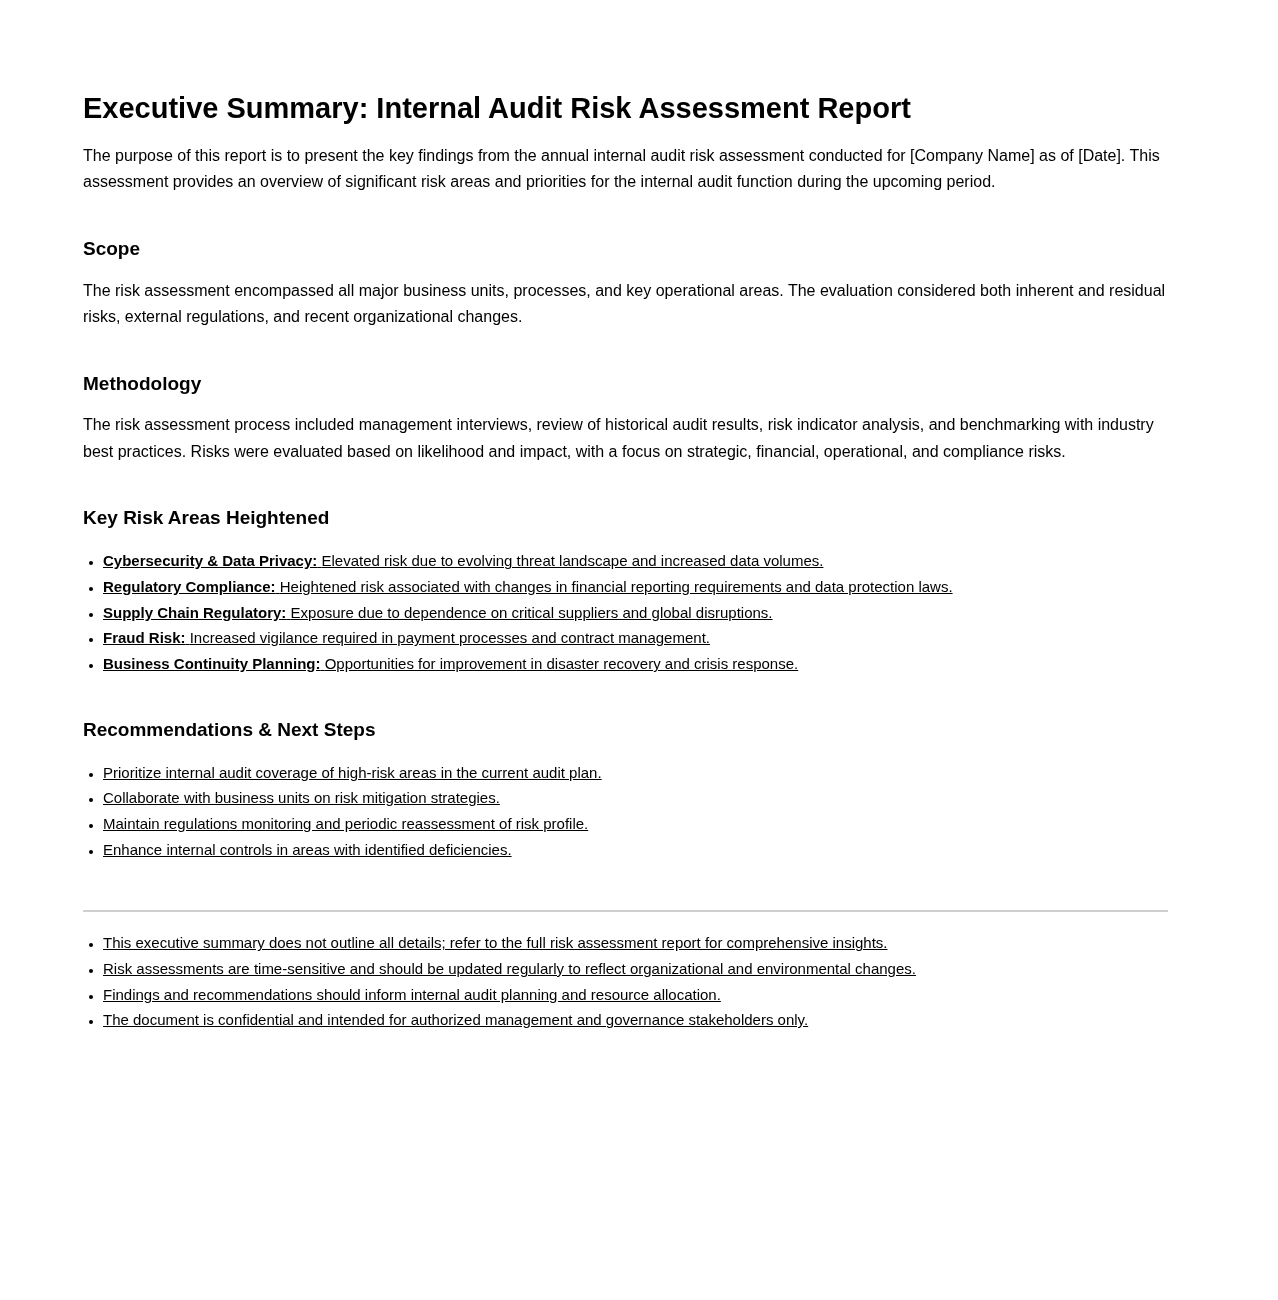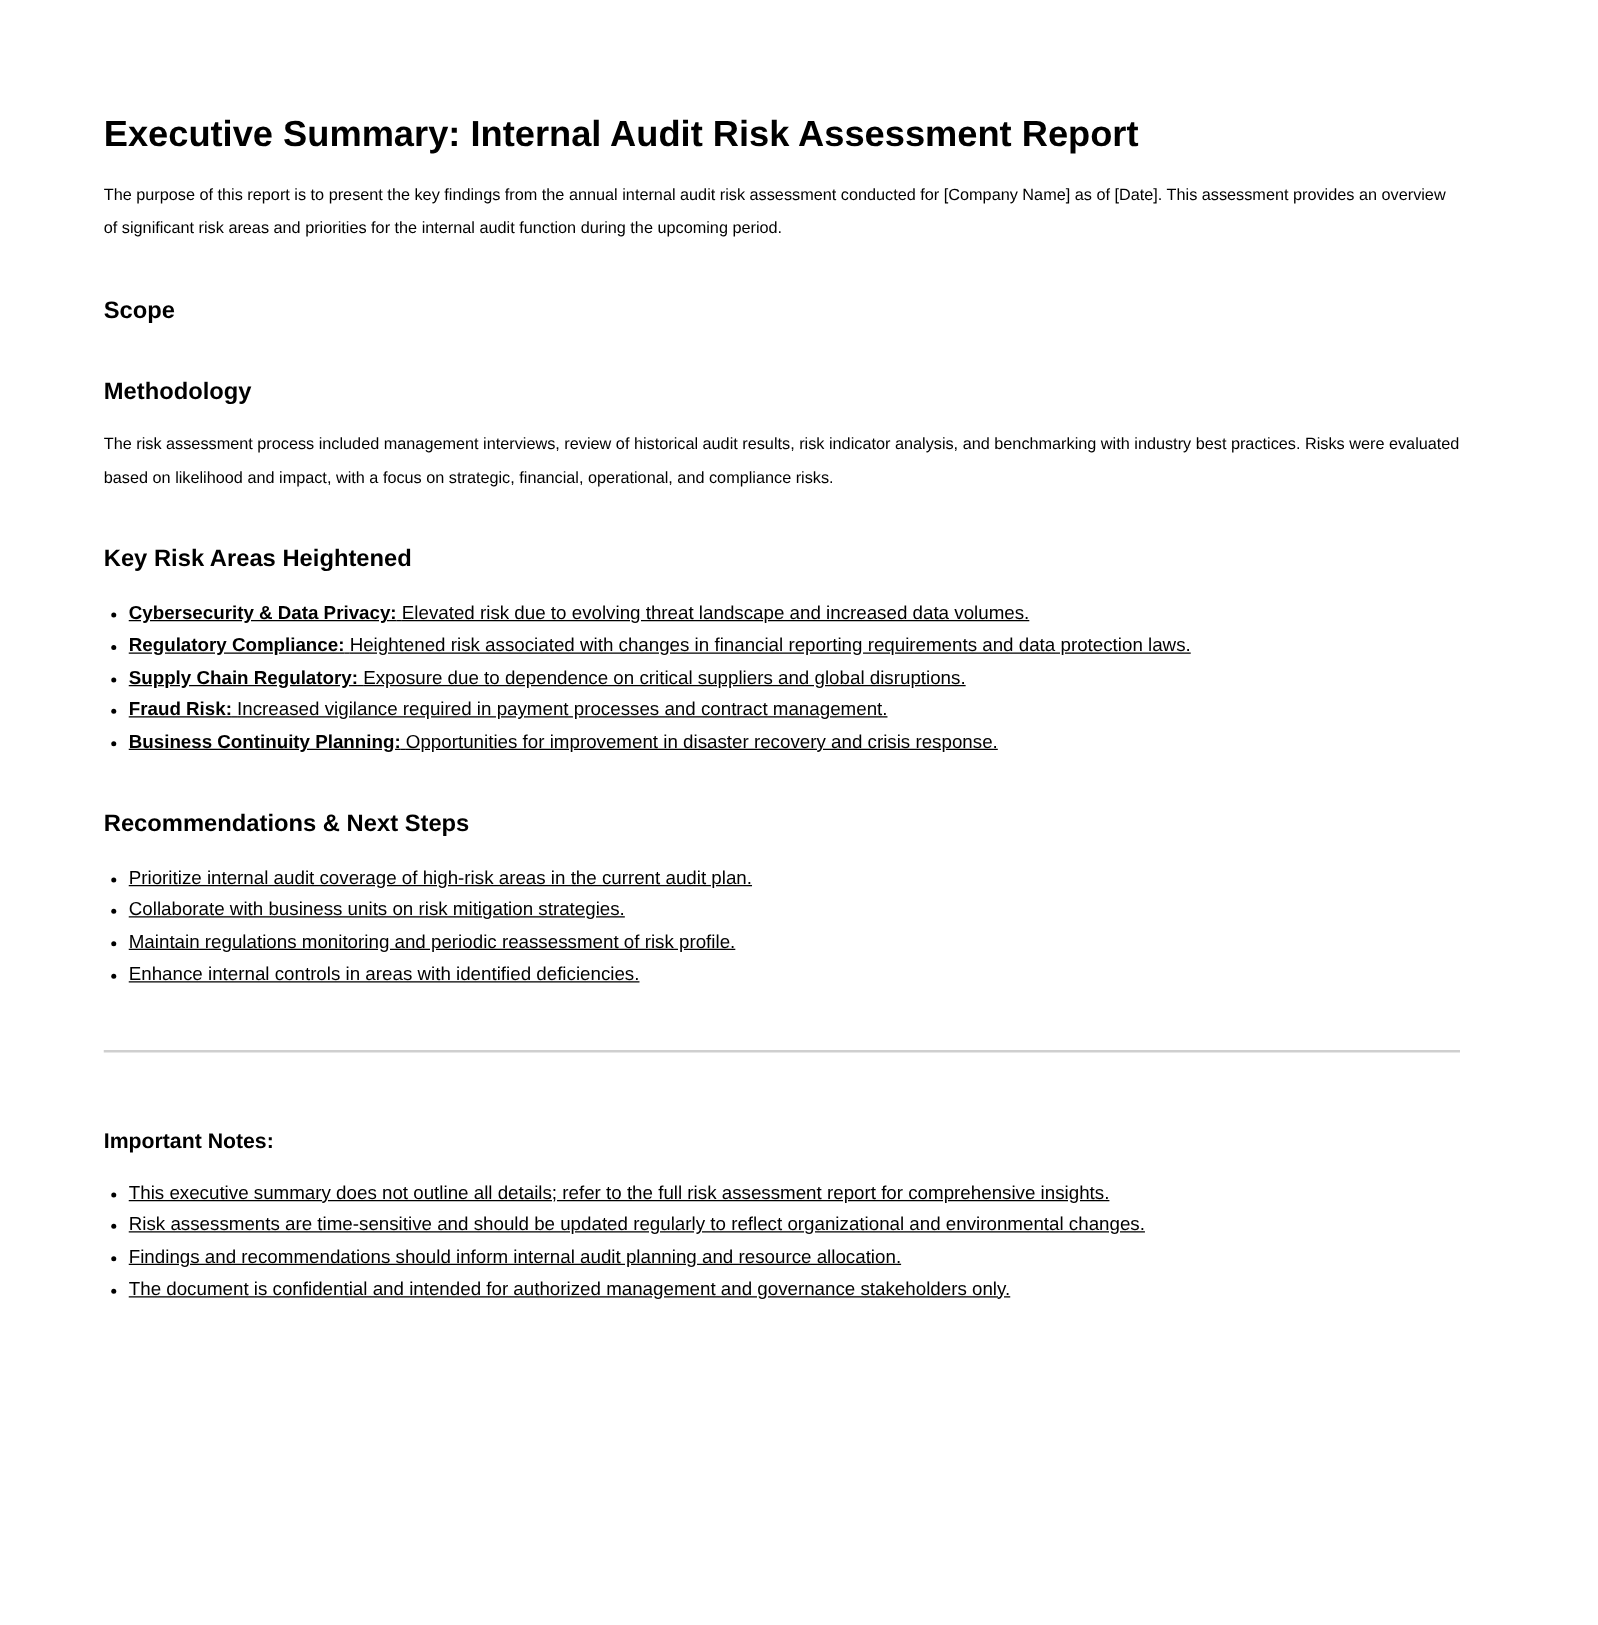"The purpose of this report" p.section-body { font-size: 13px -> 16px }
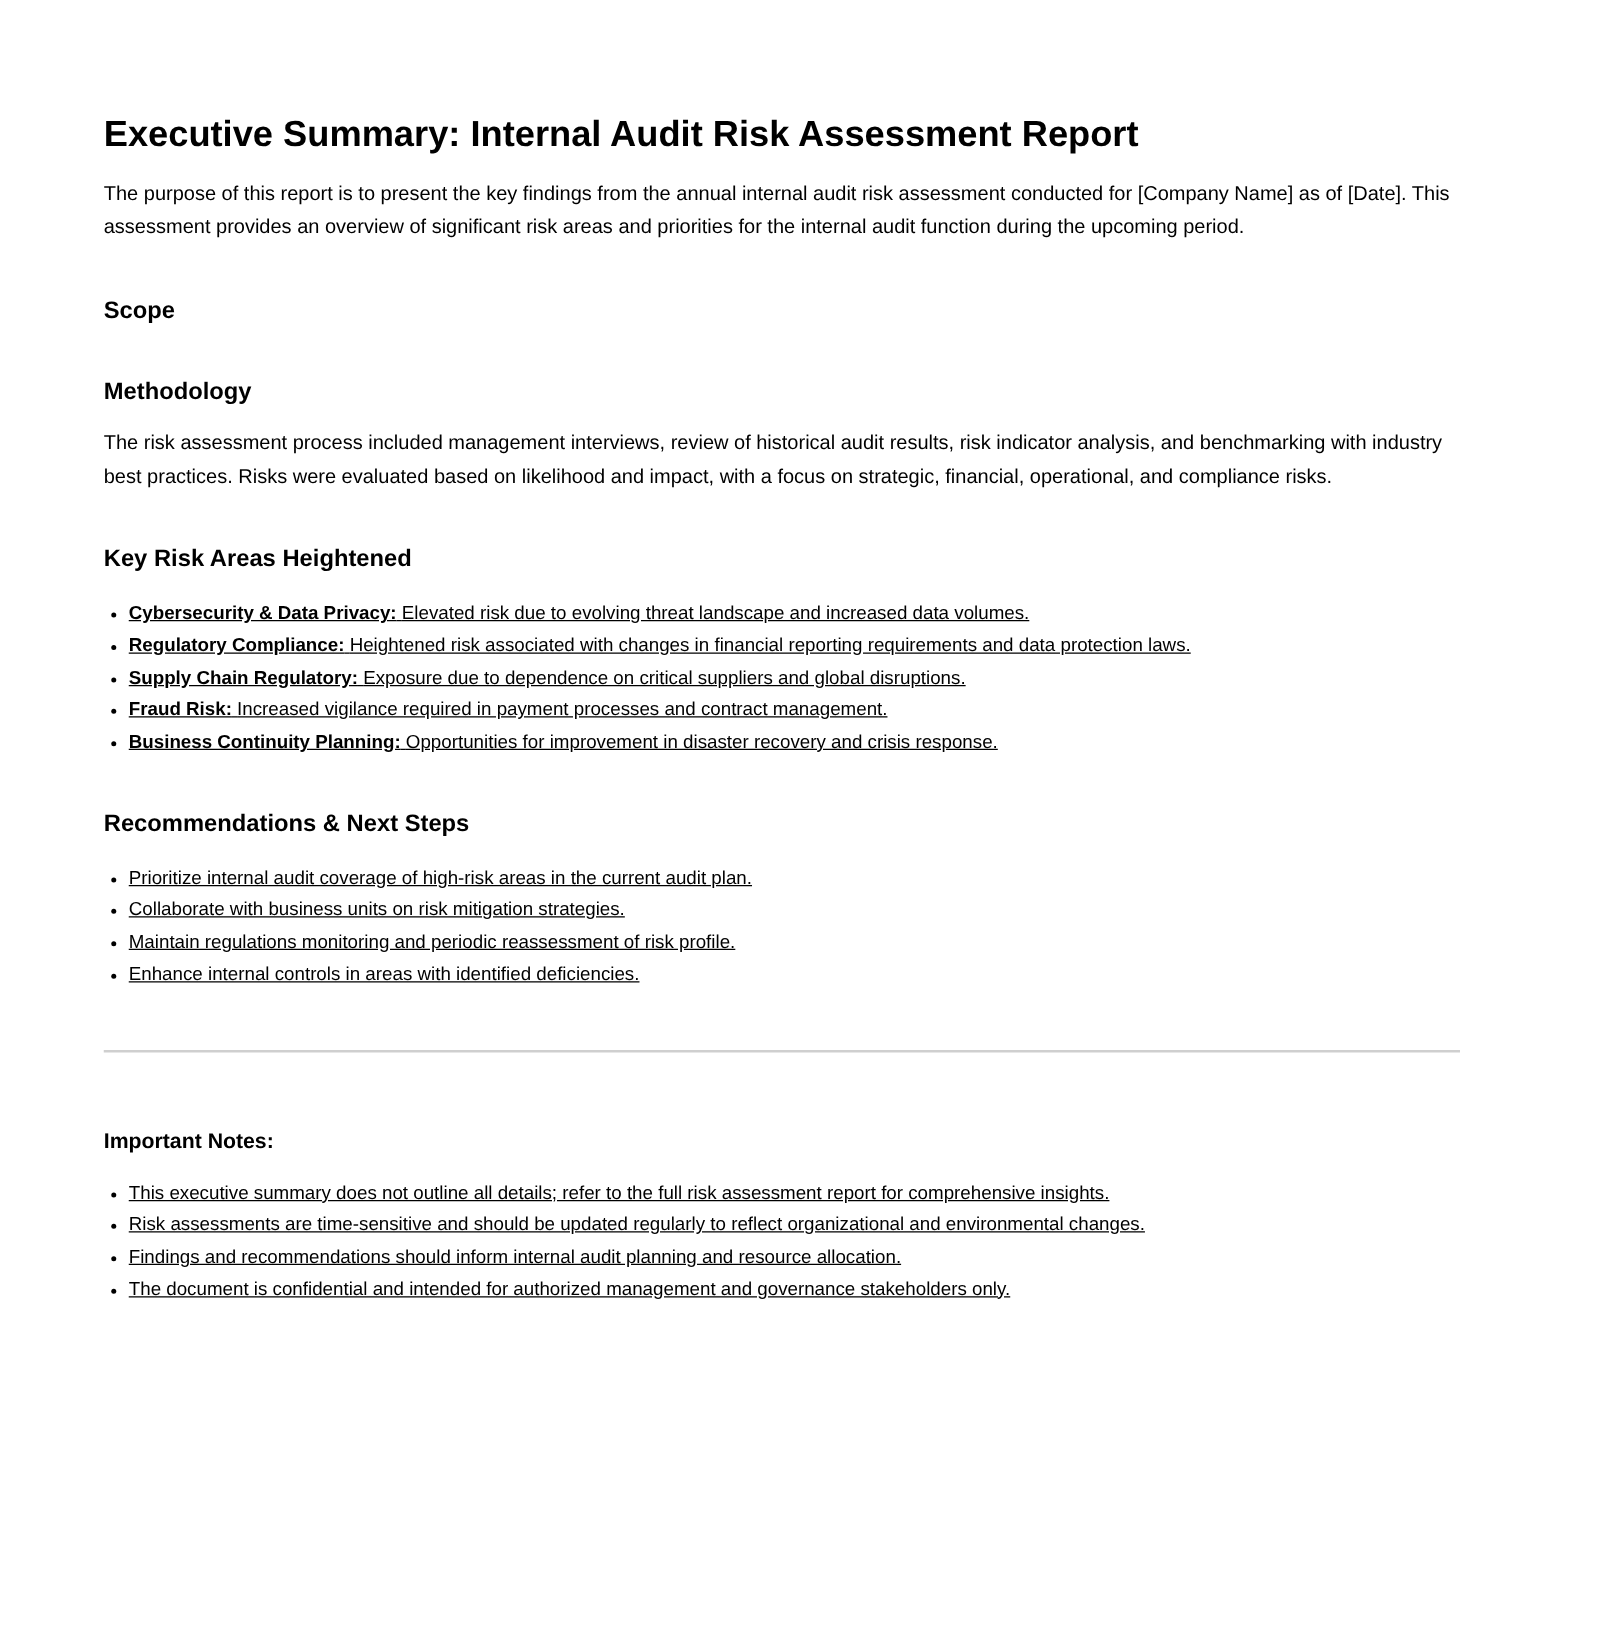"The risk assessment encompassed all" p.section-body { html: none -> <p>The risk assessment encompassed all major business units, processes, and key operational areas. The evaluation considered both inherent and residual risks, external regulations, and recent organizational changes.</p> }
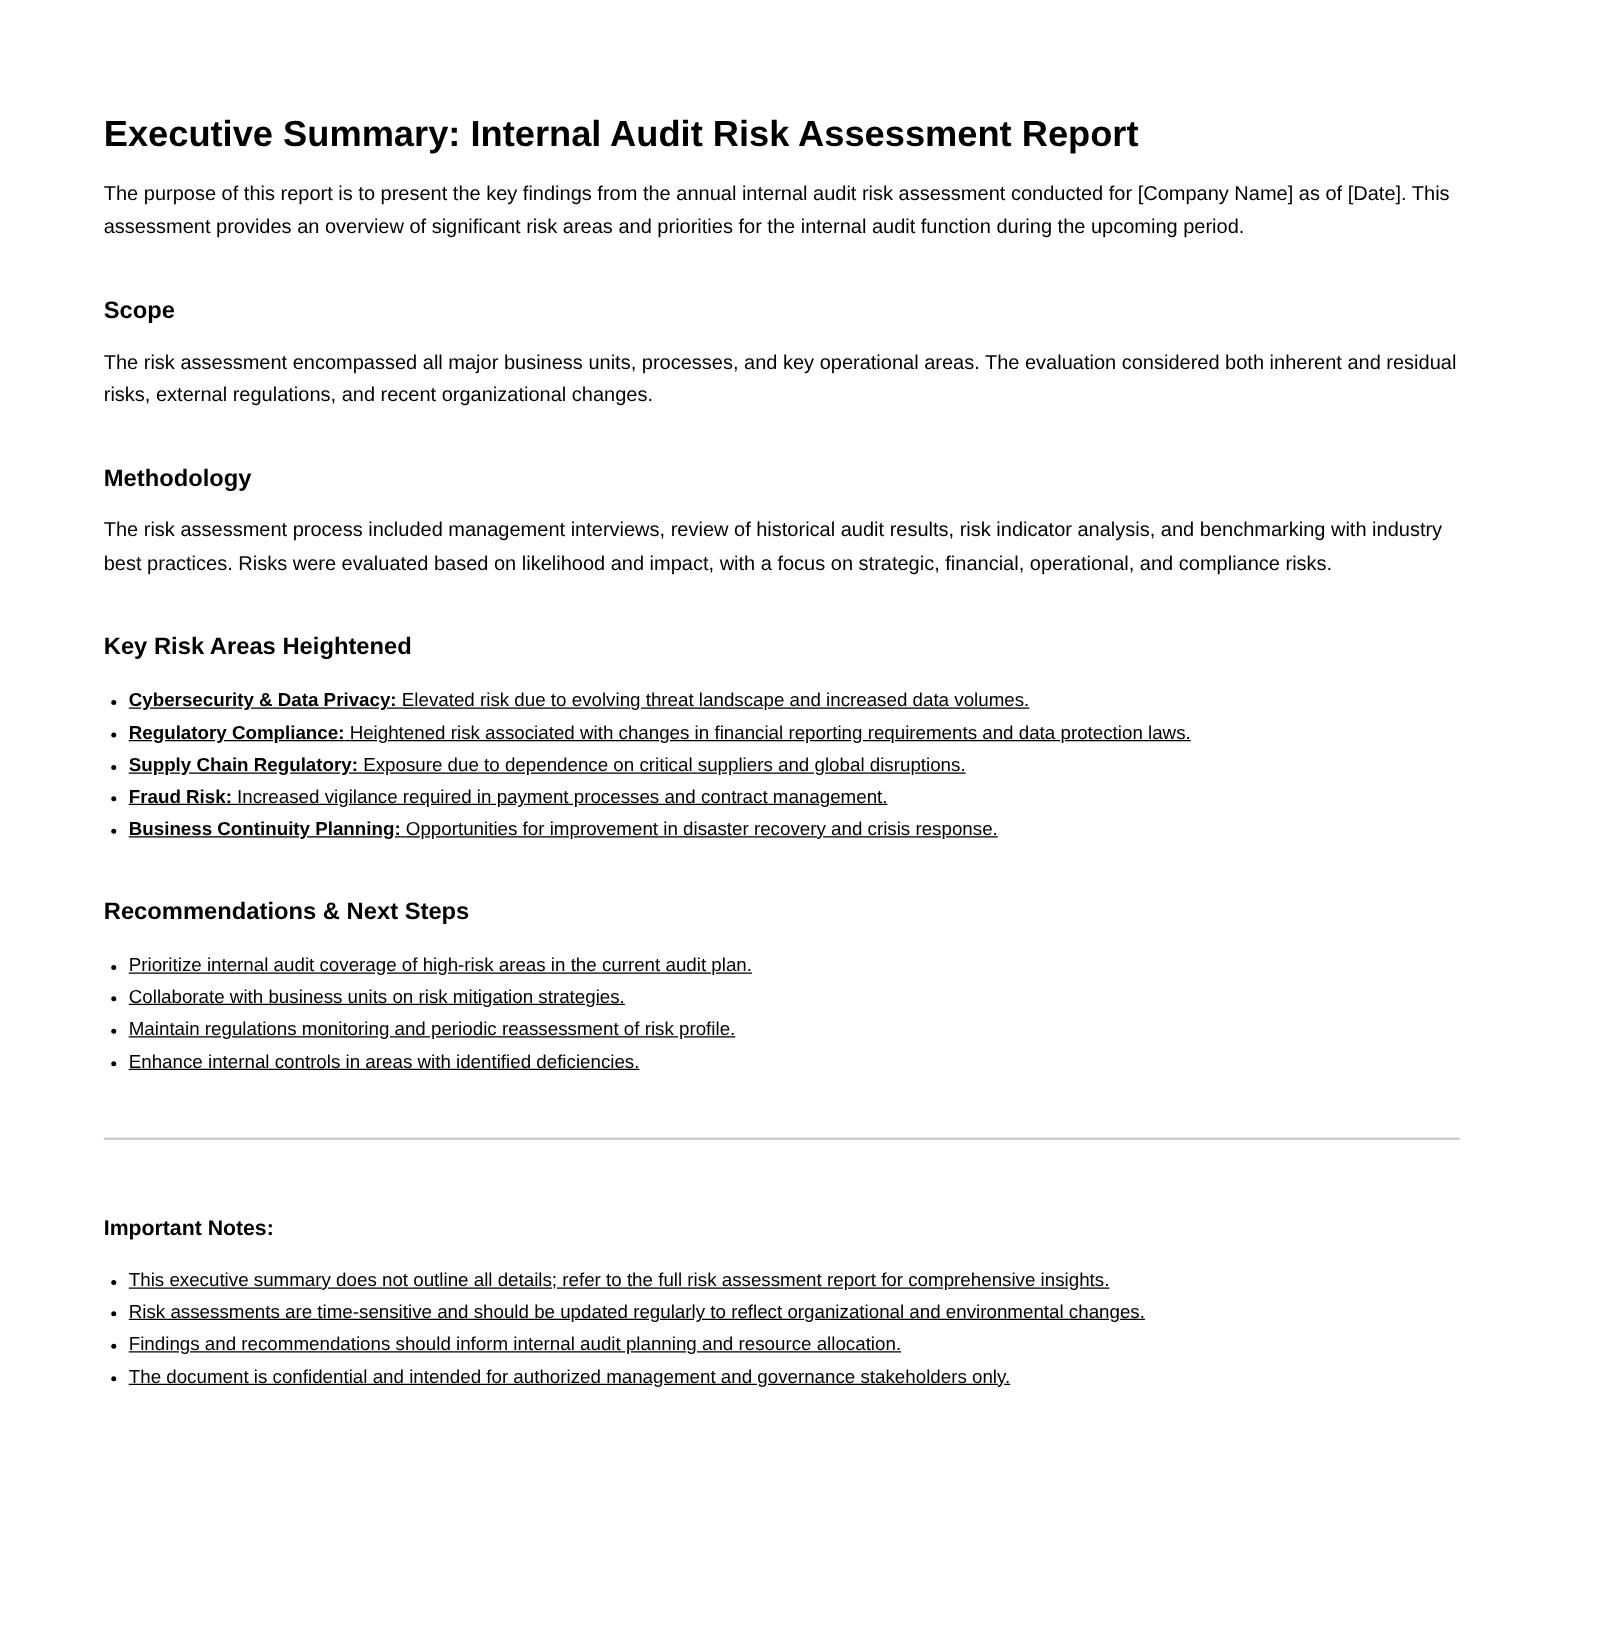"Important Notes:" h3.notes-heading { html: <h3>Important Notes:</h3> -> none }
